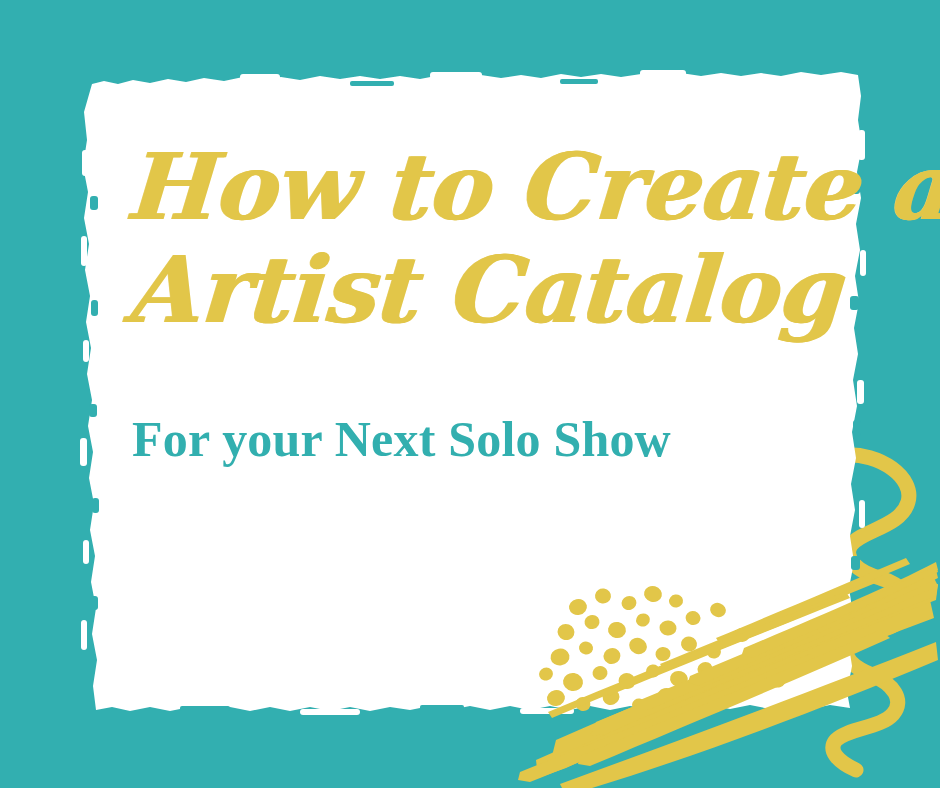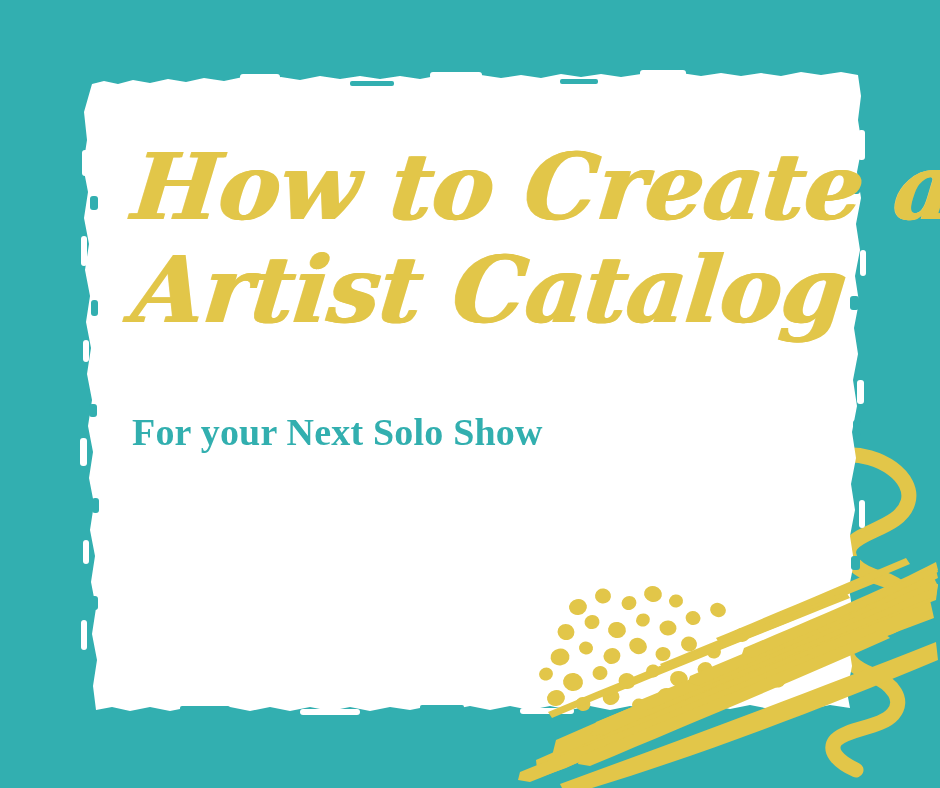"For your Next Solo Show" .subtitle { font-size: 38px -> 50px }
